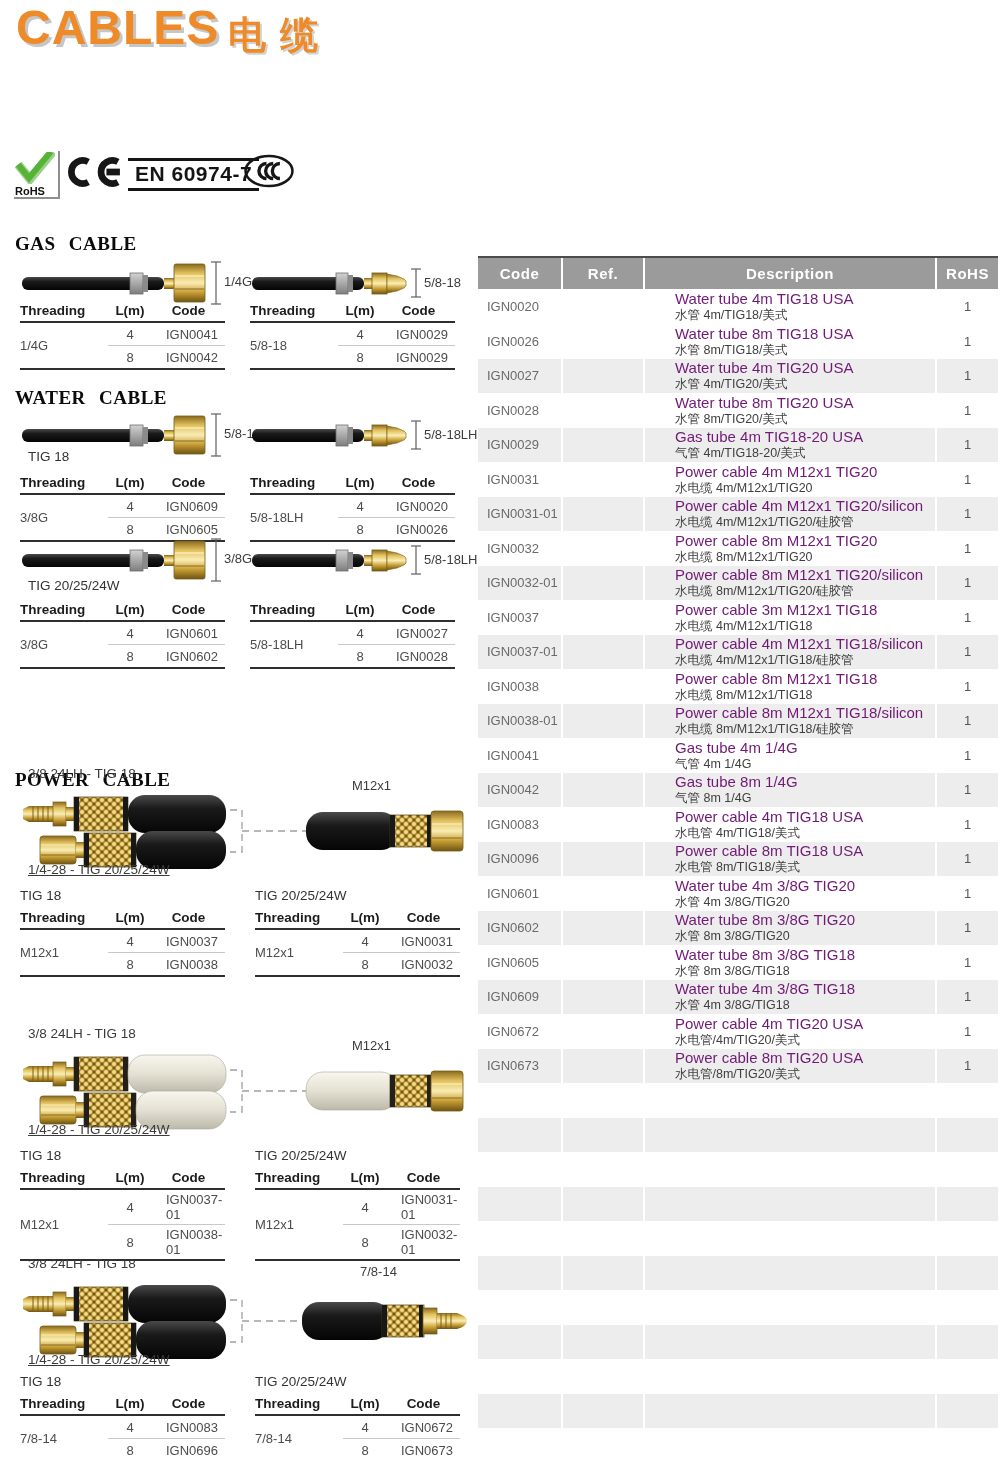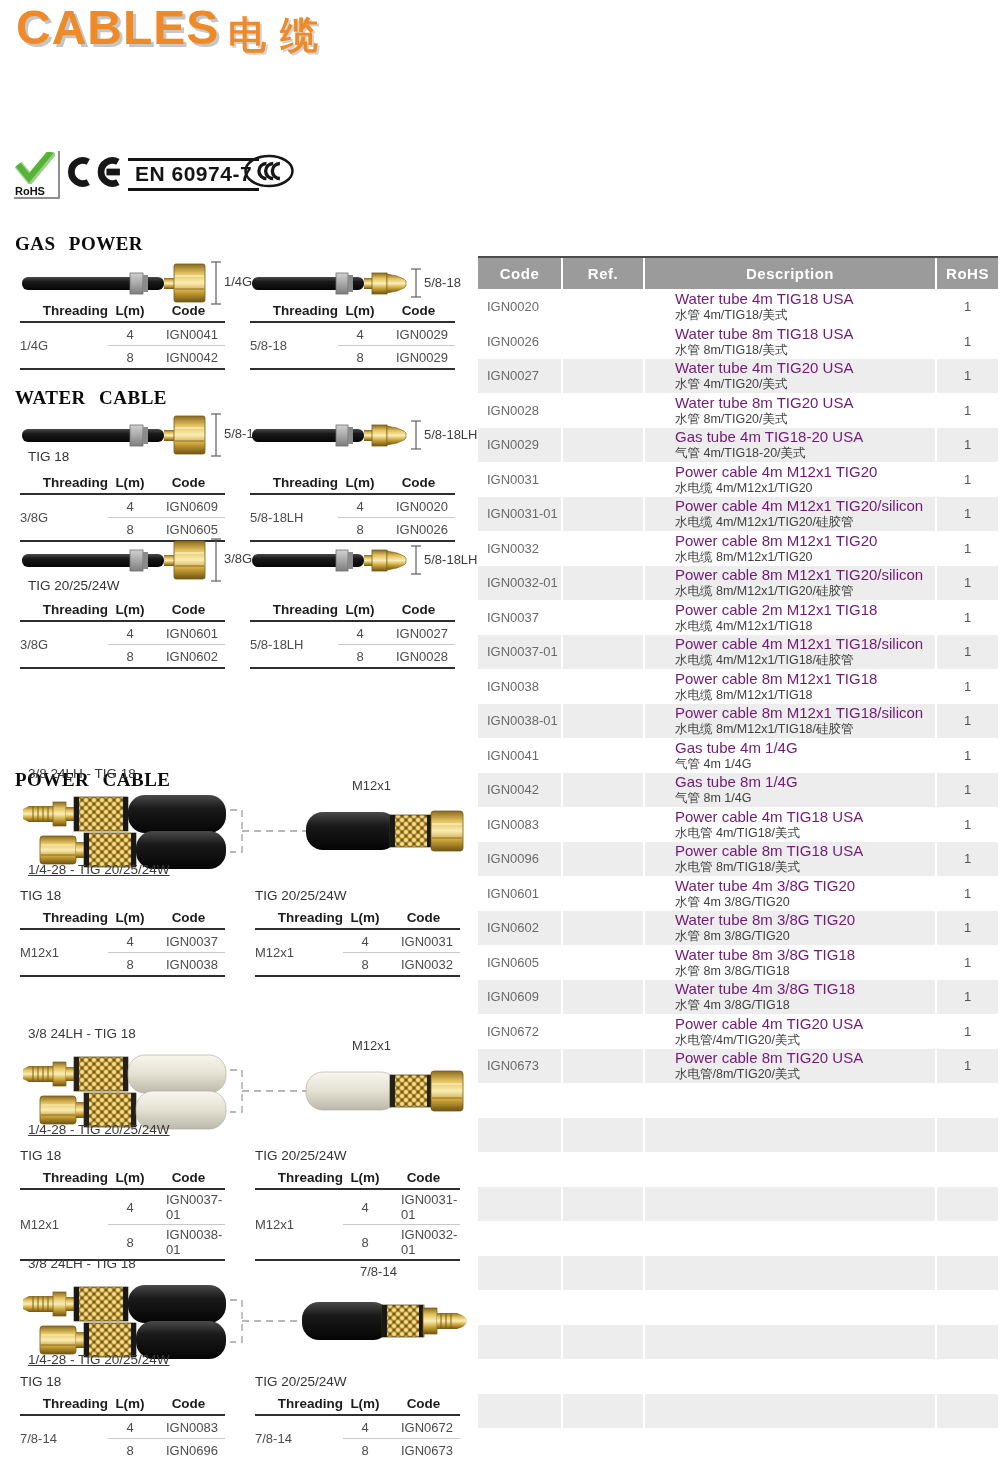"GAS POWER" div.sec-title { text: POWER -> CABLE }
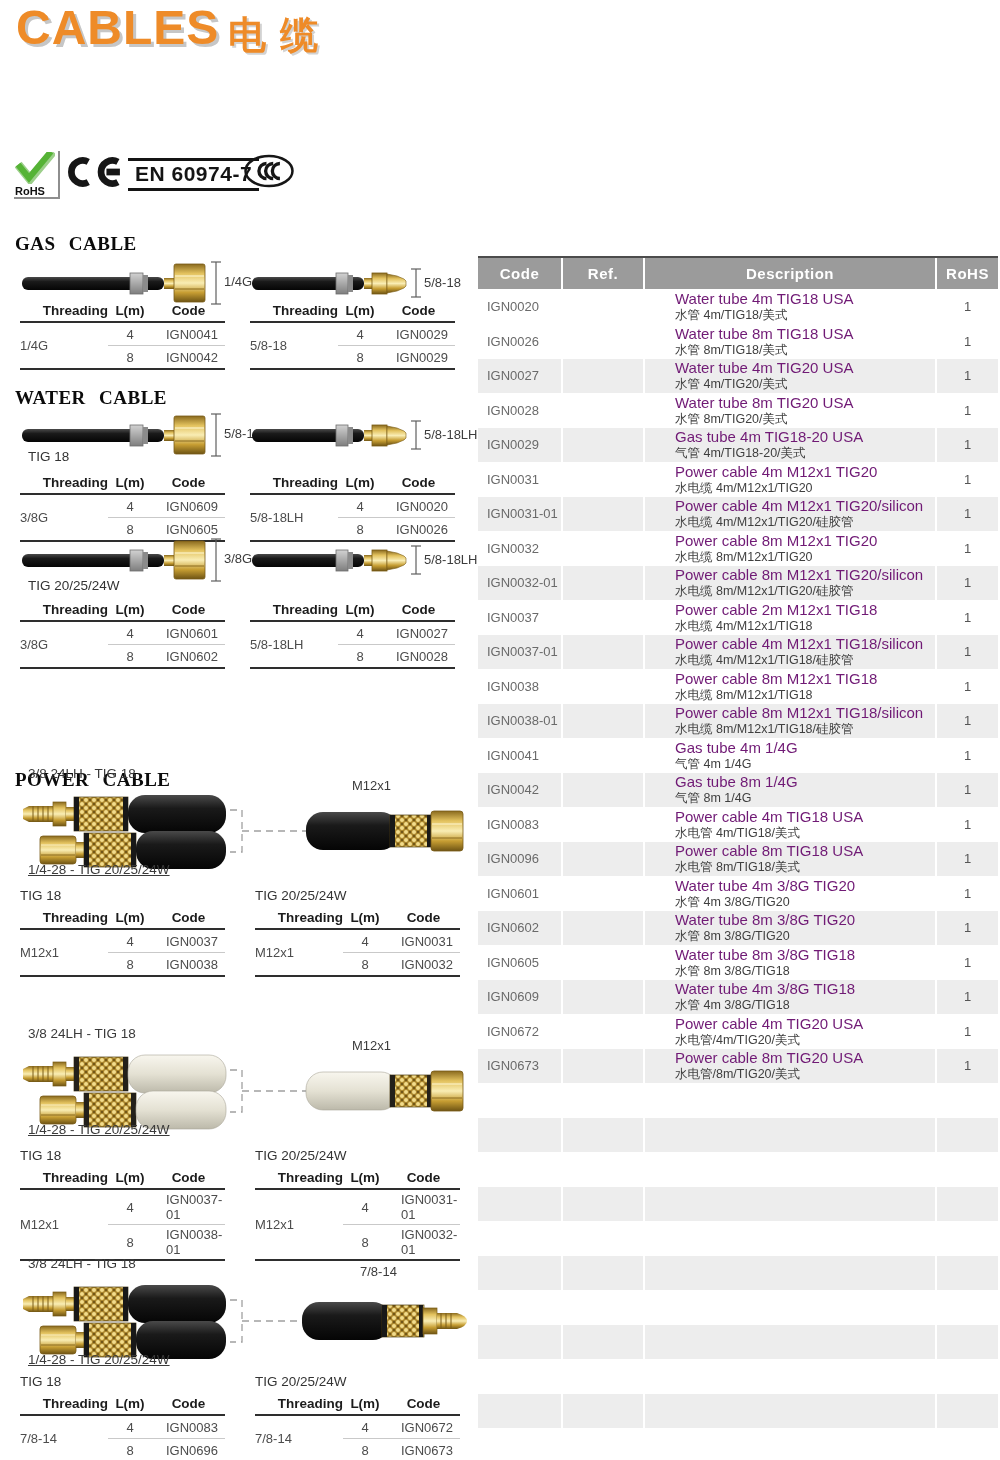"Threading" .mini th.c1 { text-align: right -> left }
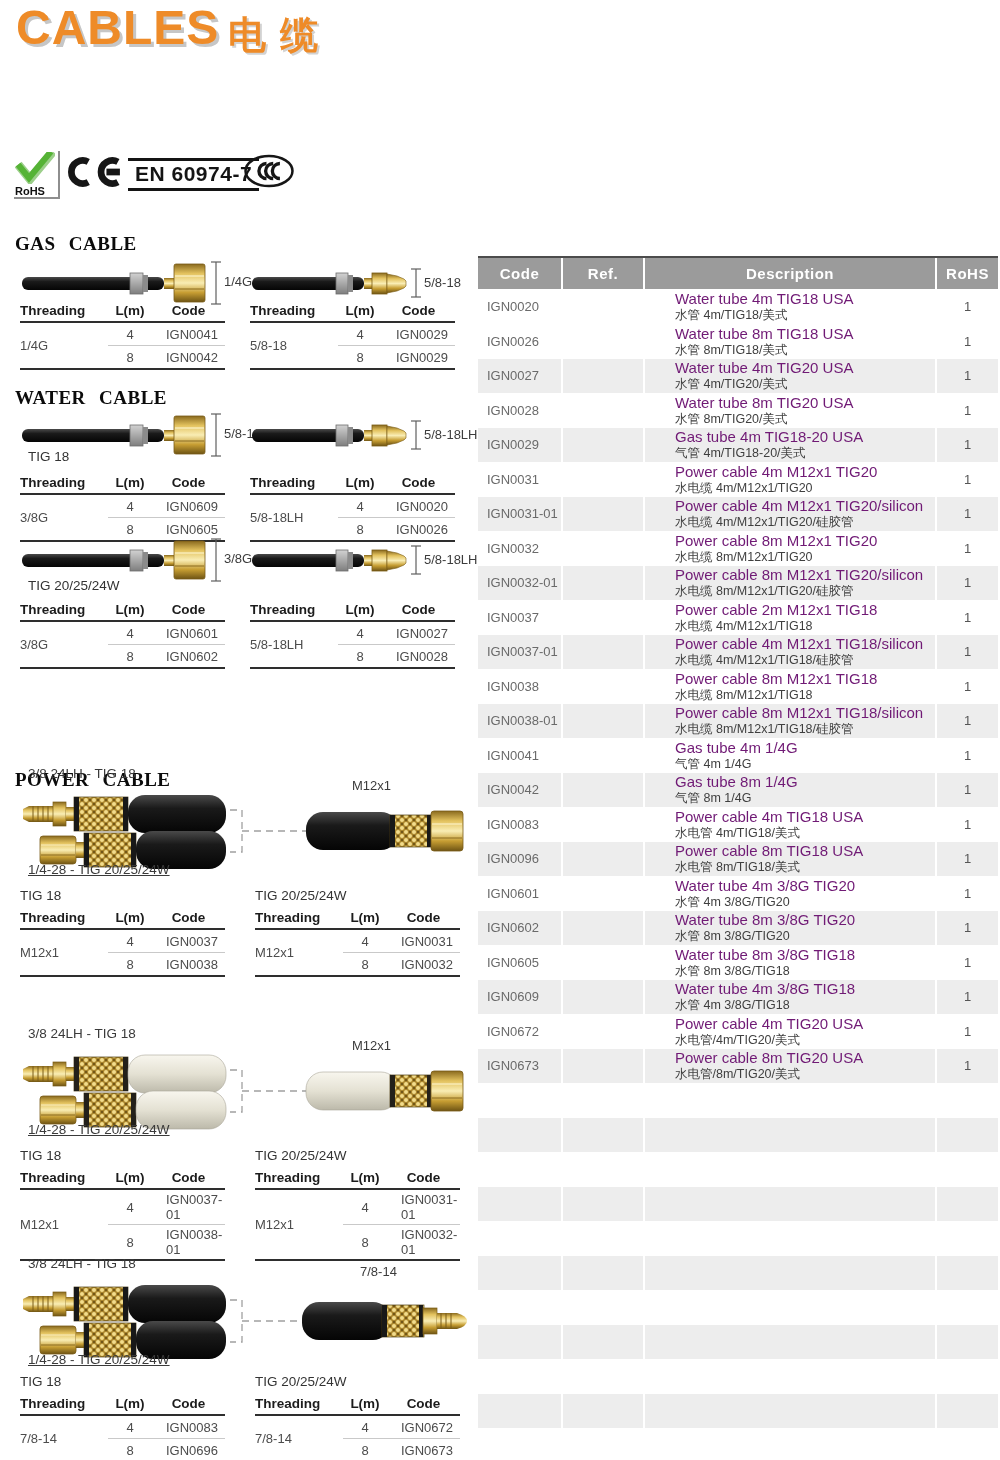"Power cable 2m M12x1 TIG18" div.en { text: 2m -> 3m }
